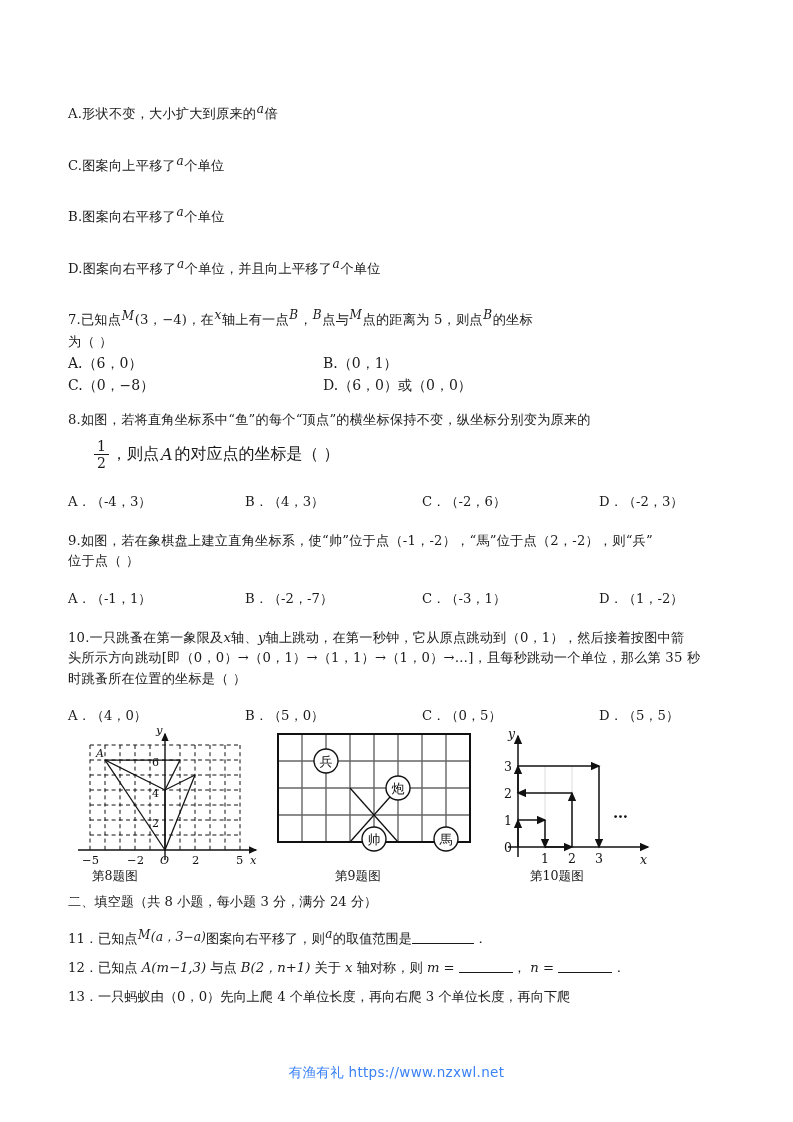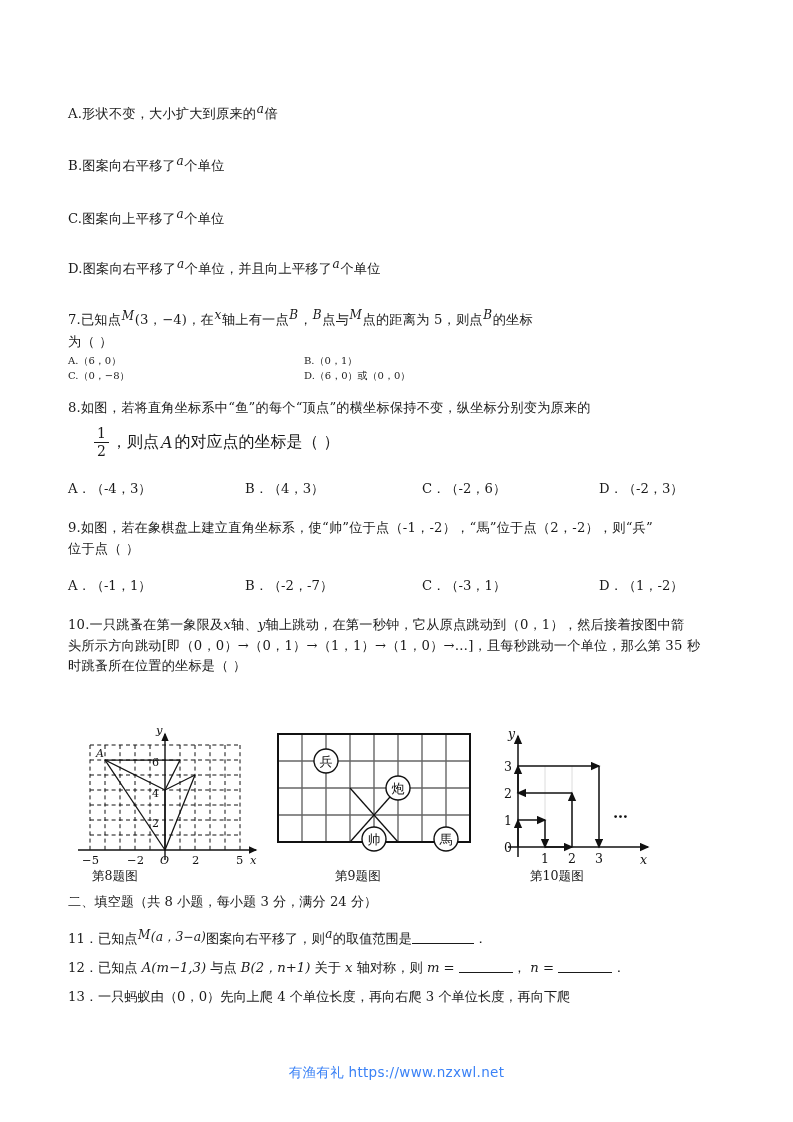"B.图案向右平移了a个单位" p.q-line { order: before "C.图案向上平移了a个单位" -> after "C.图案向上平移了a个单位" }
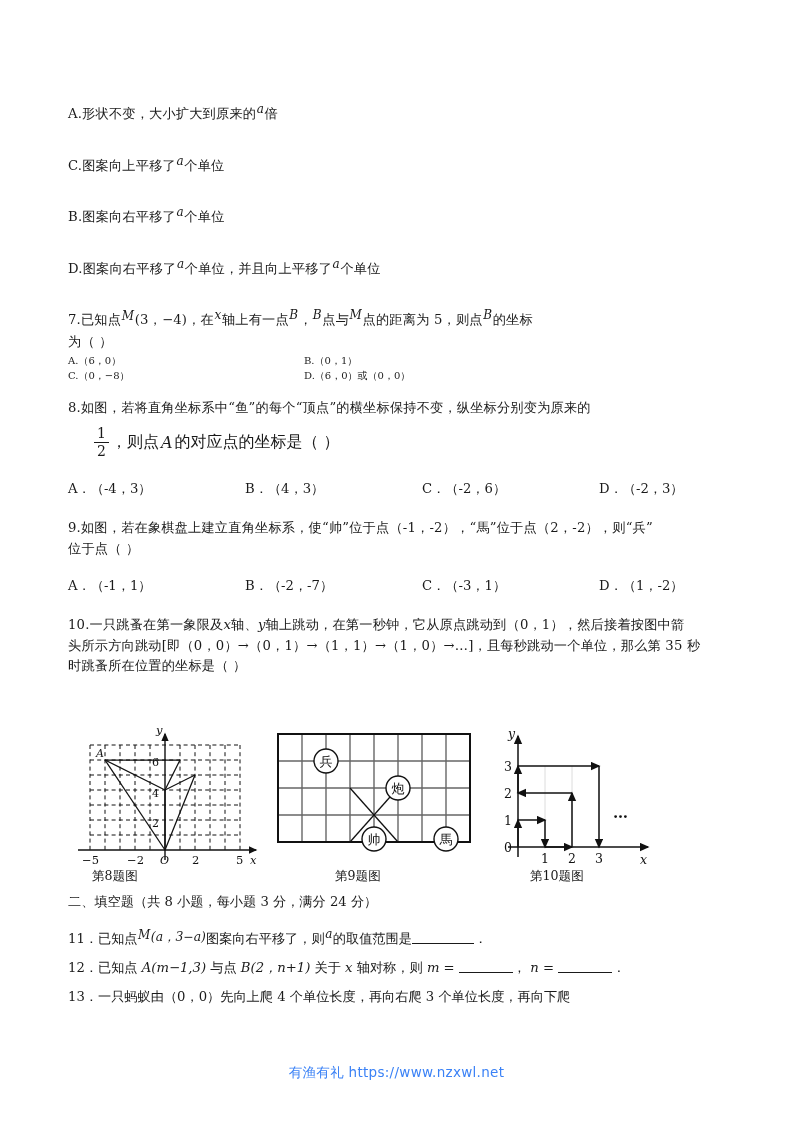"A.（6，0）" .opt-row { font-size: 10px -> 14px; gap: none -> 19px }
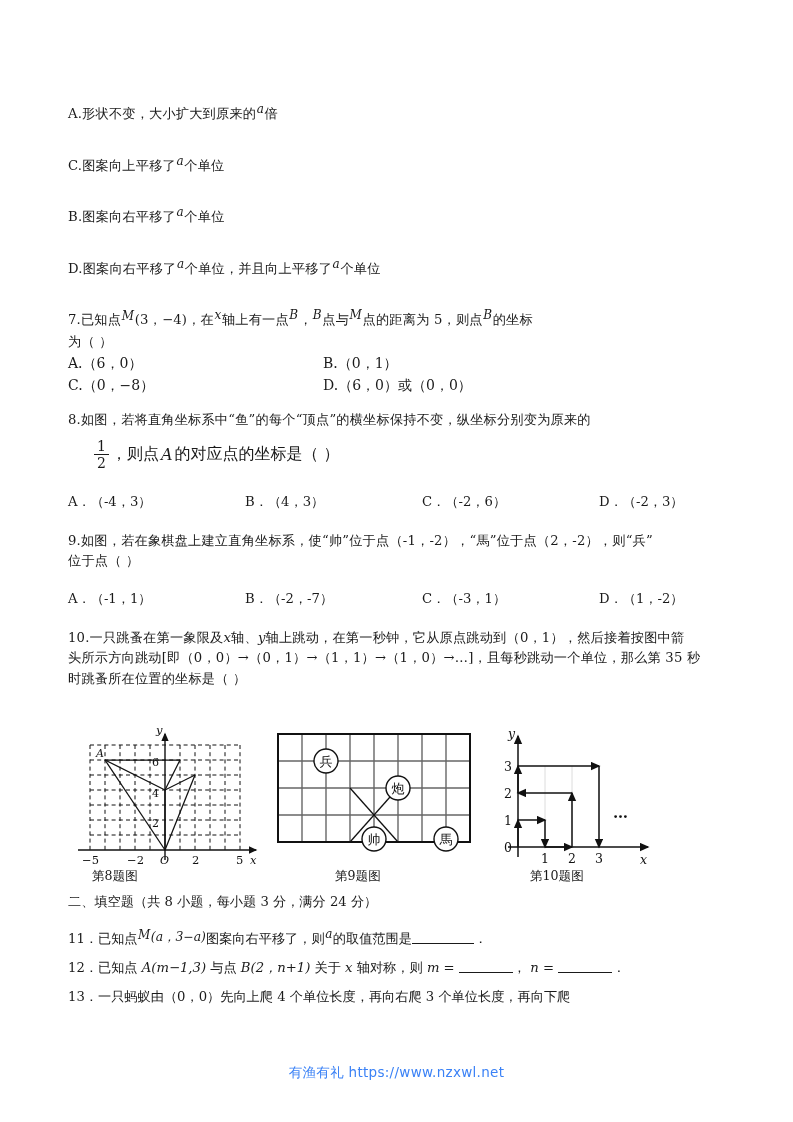"A．（4，0）" div.opt4 { html: none -> <div> <span>A．（4，0）</span> <span>B．（5，0）</span> <span>C．（0，5）</span> <span>D．（5，5）</span> </div> }
